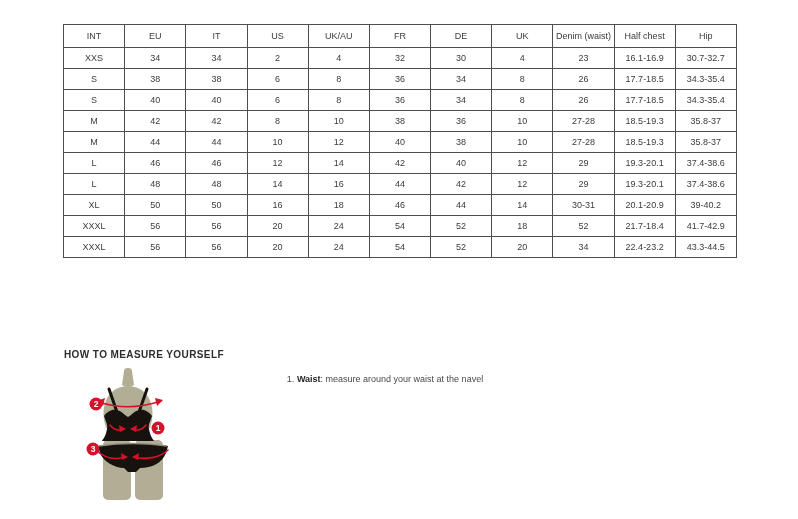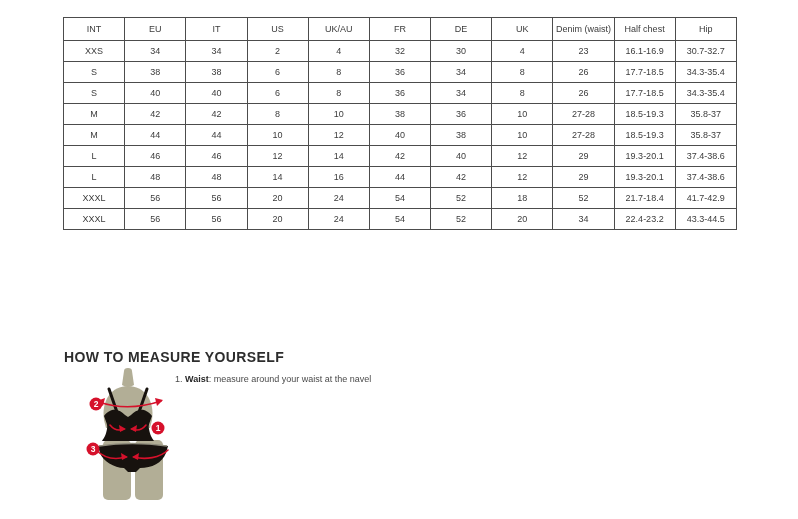"INT" .size-table-wrap { top: 17px -> 24px }
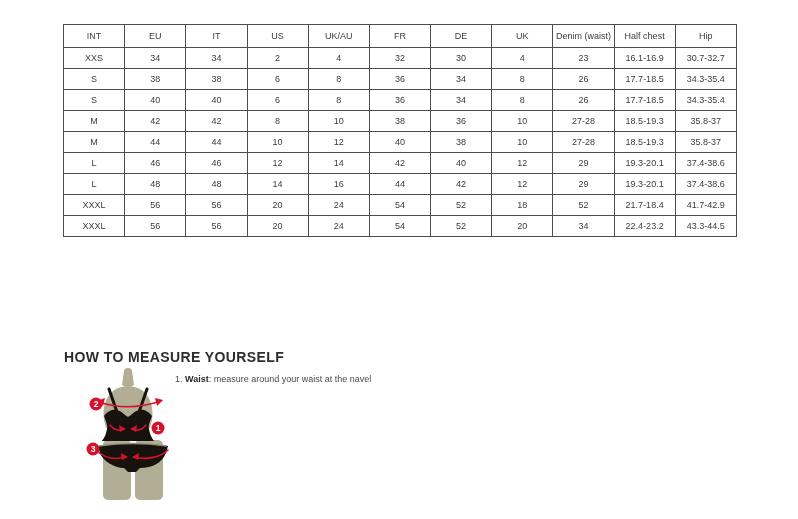"XL" tr { html: none -> <tr> <td>XL</td> <td>50</td> <td>50</td> <td>16</td> <td>18</td> <td>46</td> <td>44</td> <td>14</td> <td>30-31</td> <td>20.1-20.9</td> <td>39-40.2</td> </tr> }
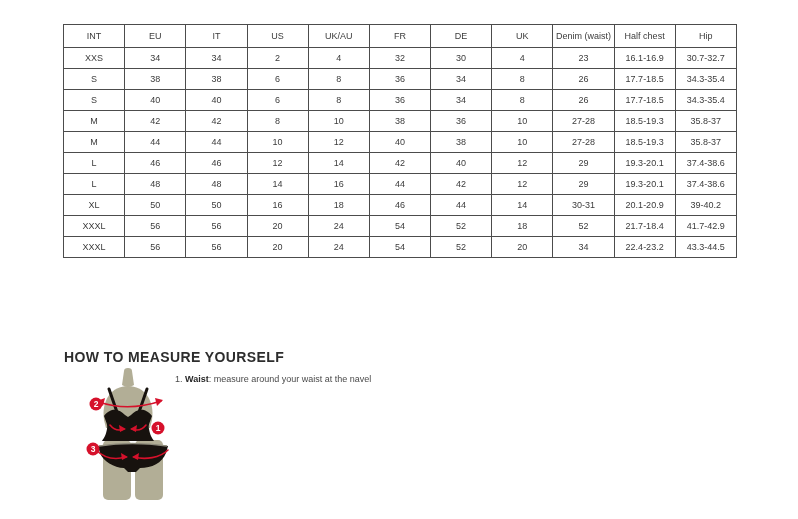"HOW TO MEASURE YOURSELF" .guide-title { font-size: 14px -> 10px }
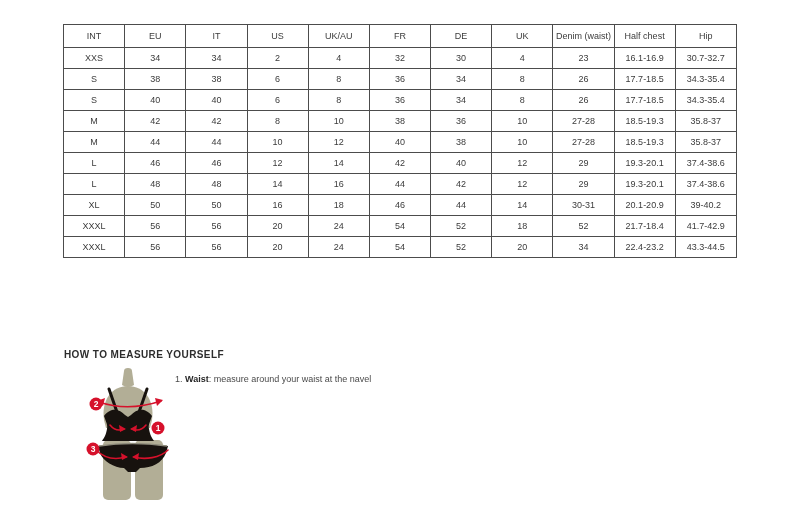"1. Waist: measure around your" .steps { text-align: none -> center }
